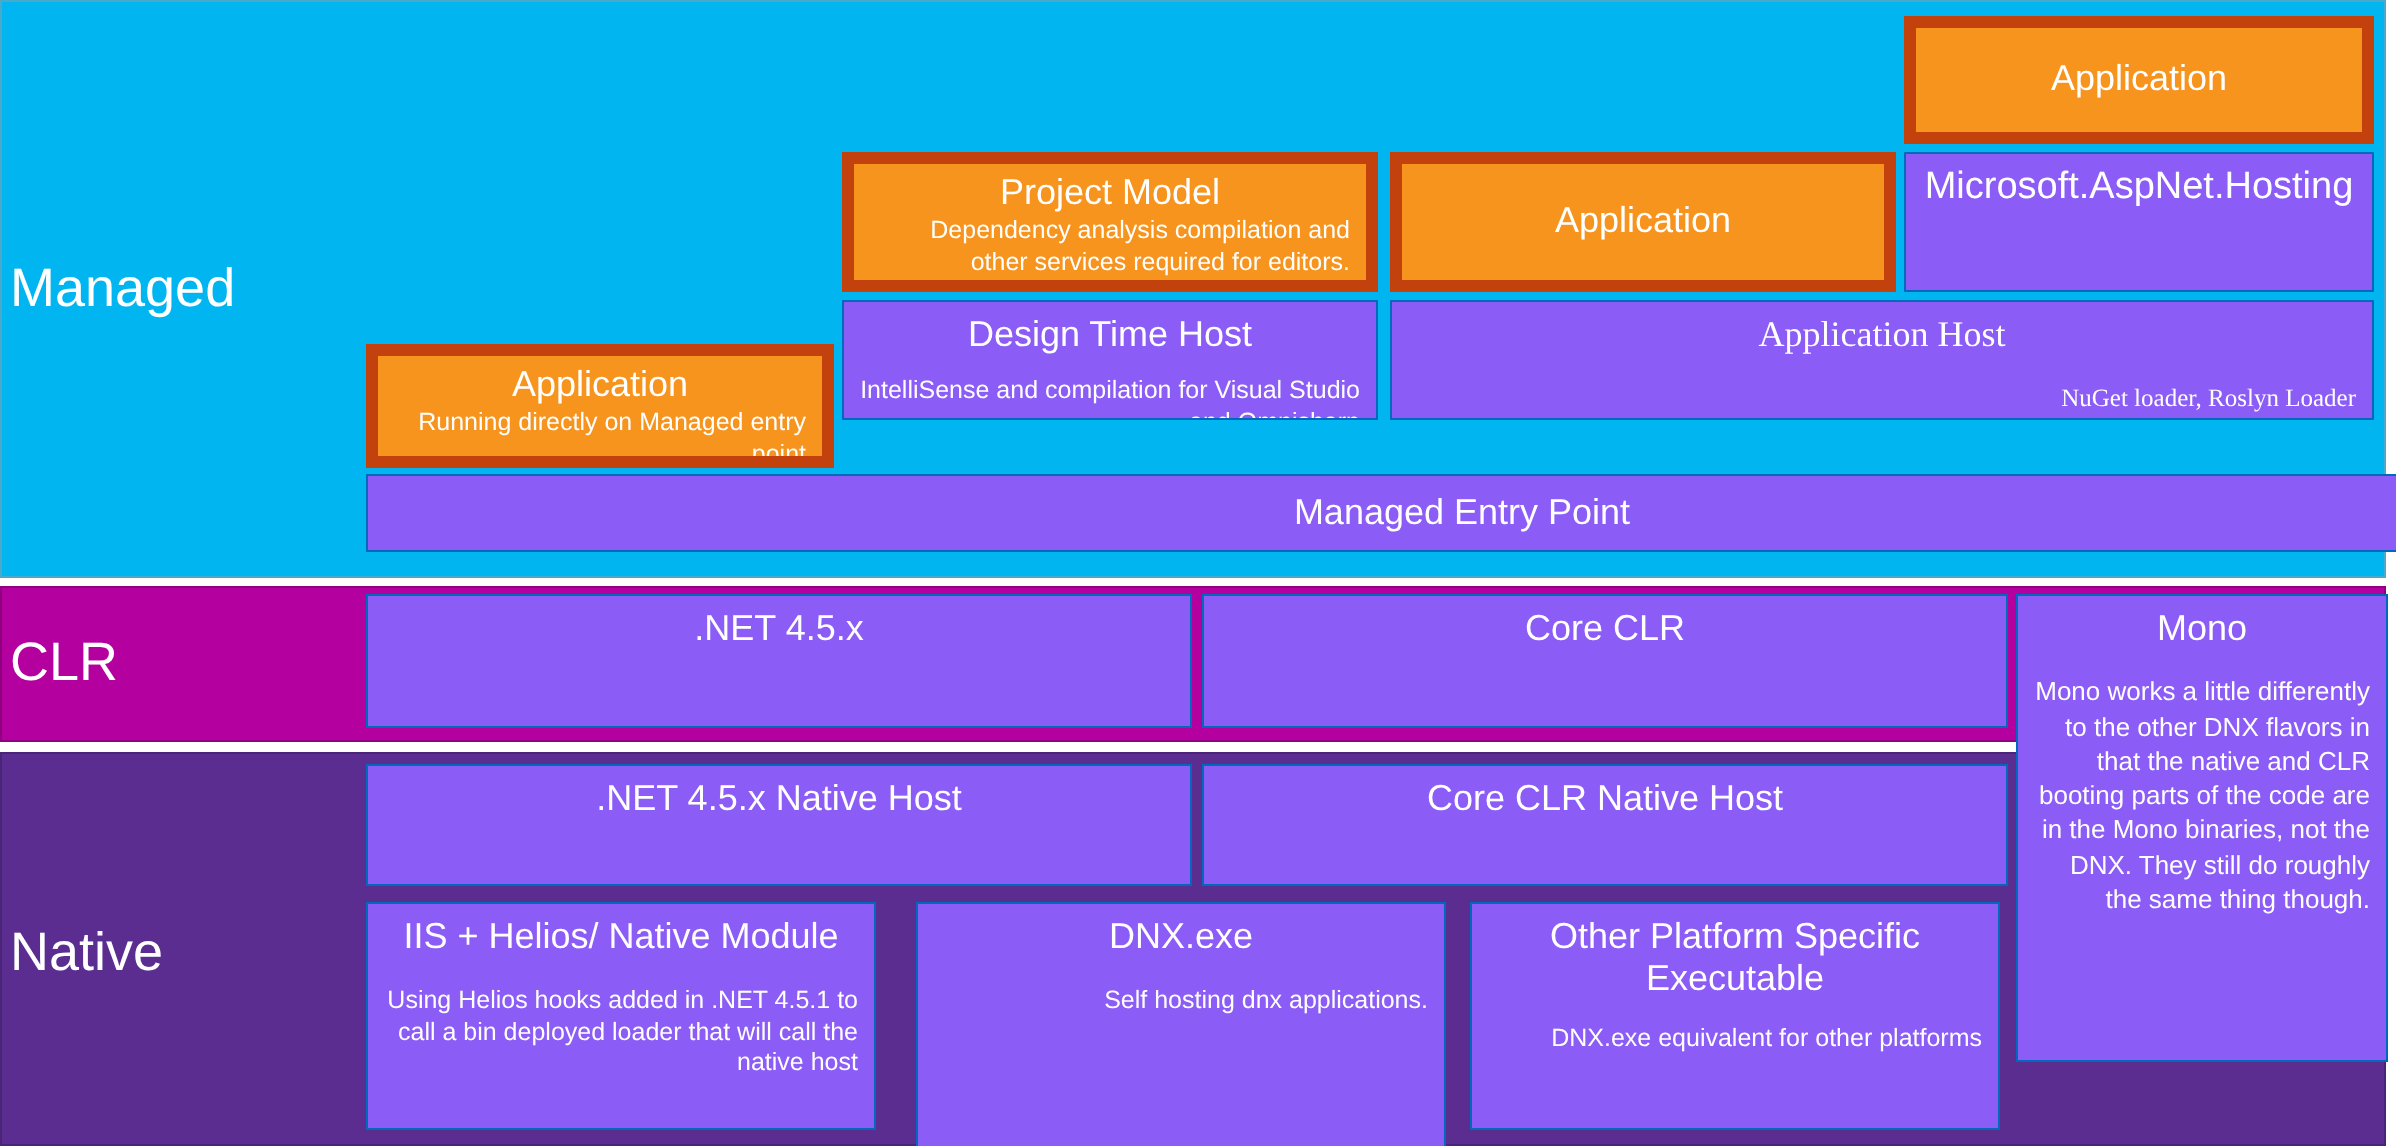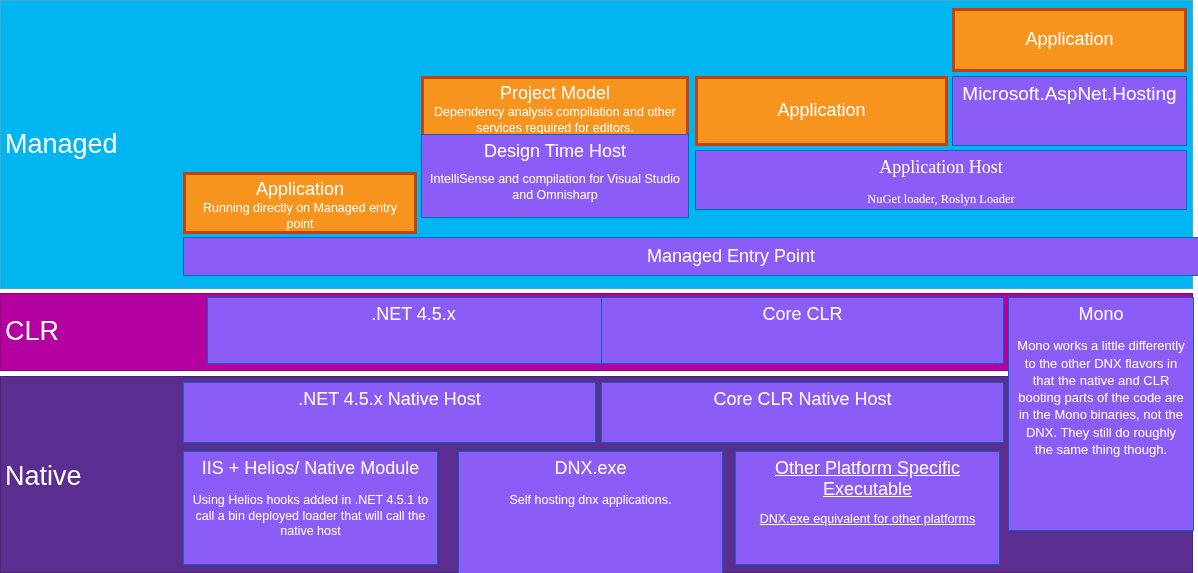"Application" .box-orange { border: 3px solid #c2410c -> 6px solid #c2410c }
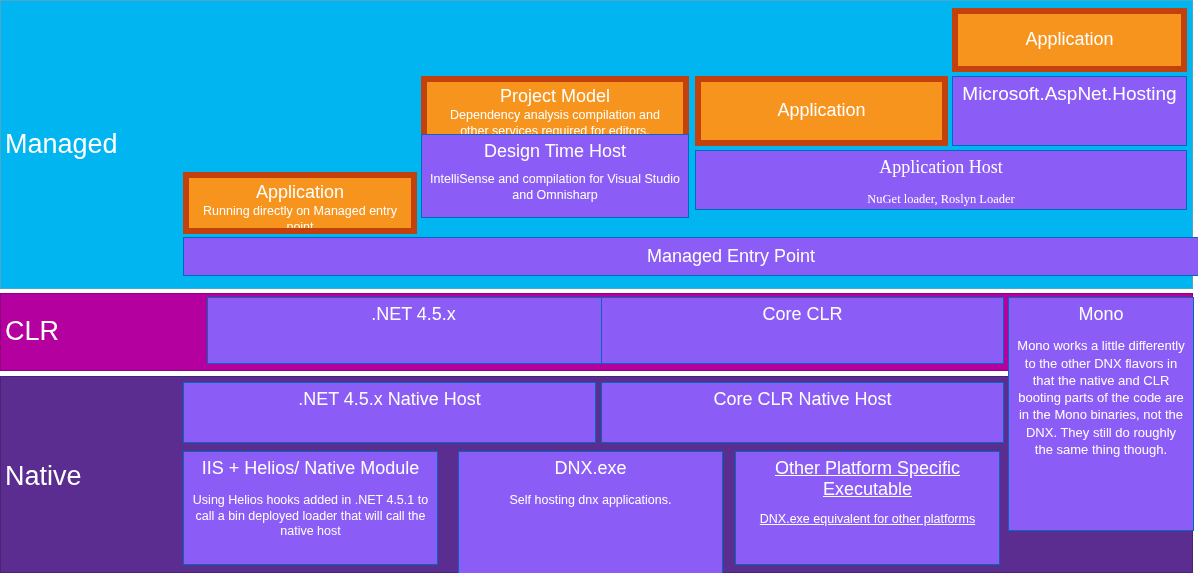"Dependency analysis compilation and" .box .bx-desc { text-align: none -> right }
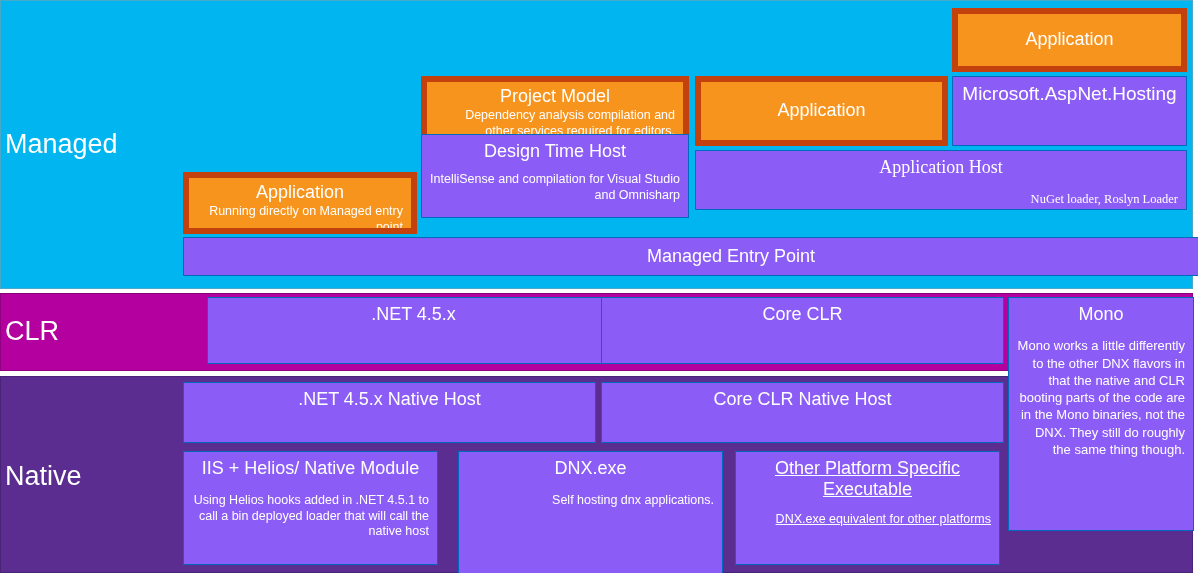"Design Time Host" div.box { height: 84px -> 60px; top: 134px -> 150px }
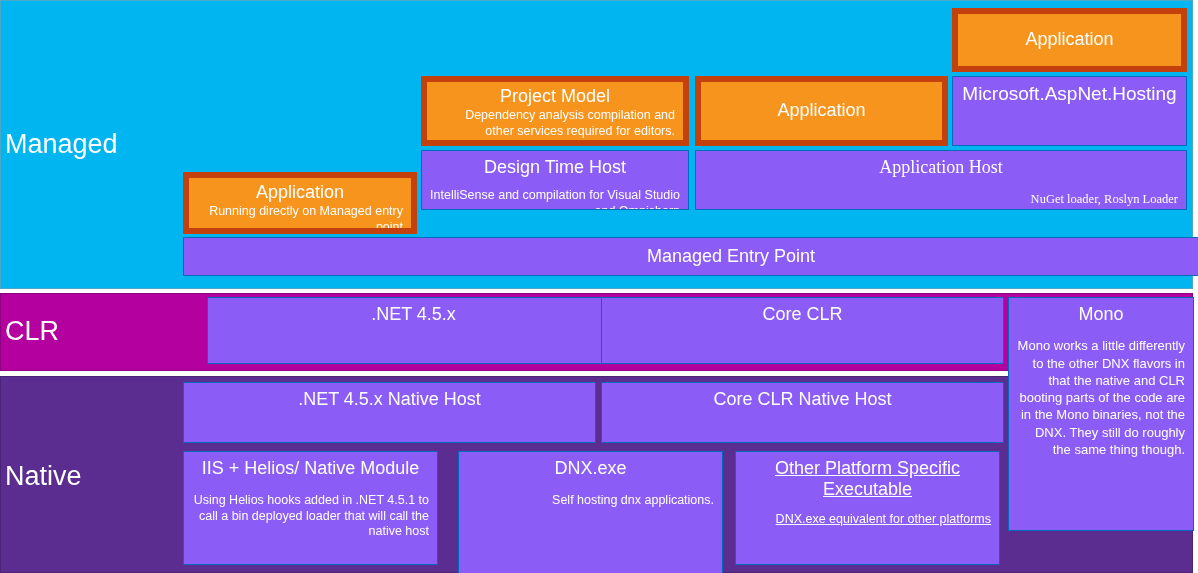".NET 4.5.x" div.box { margin-left: 24px -> none }
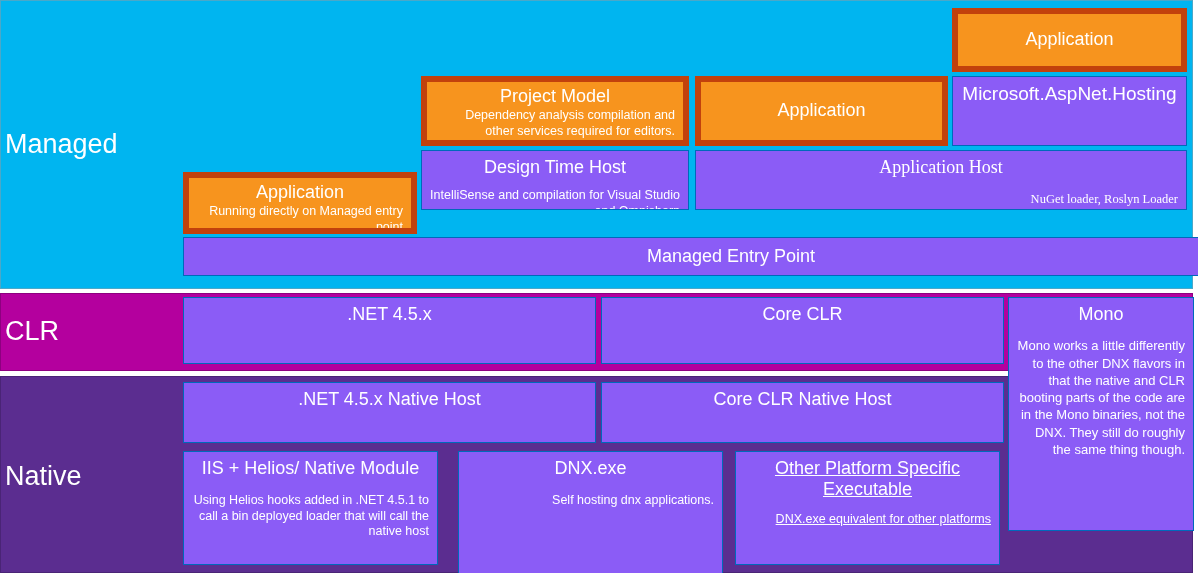"Other Platform Specific Executable" div.box { text-decoration: underline -> none }
